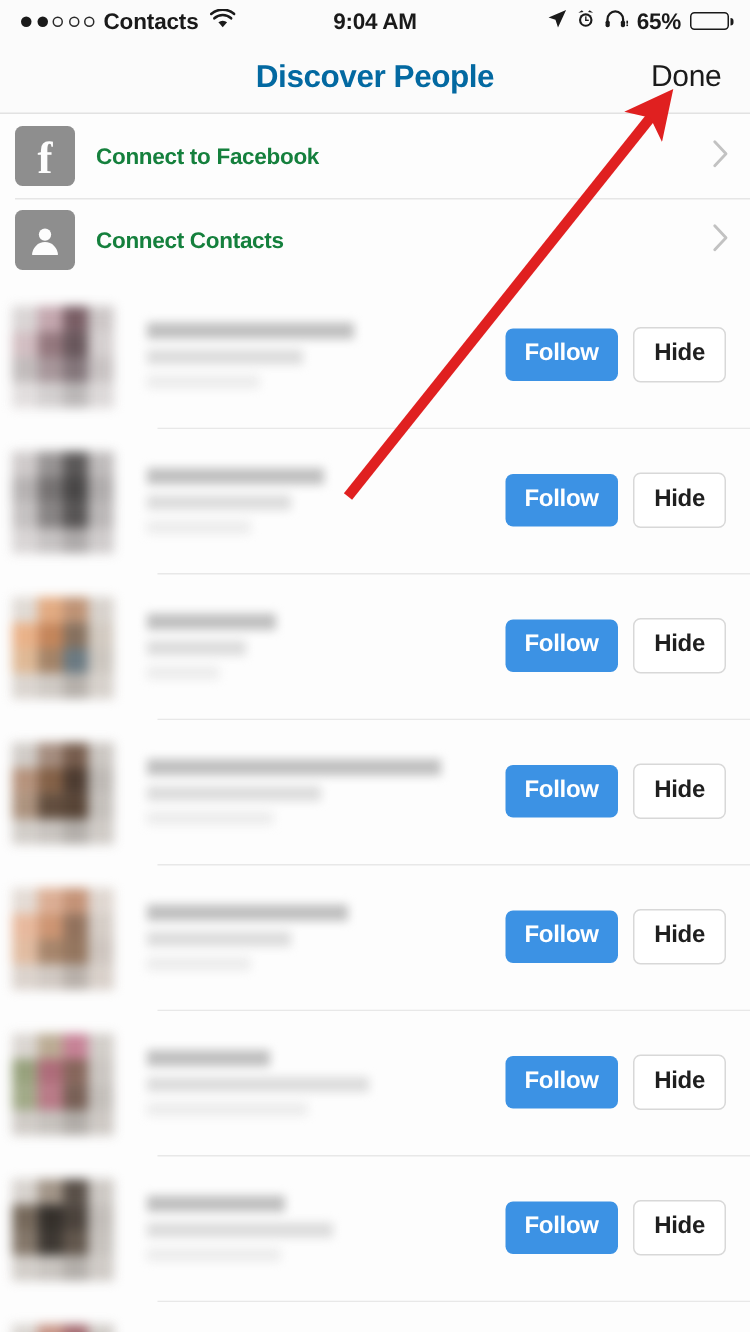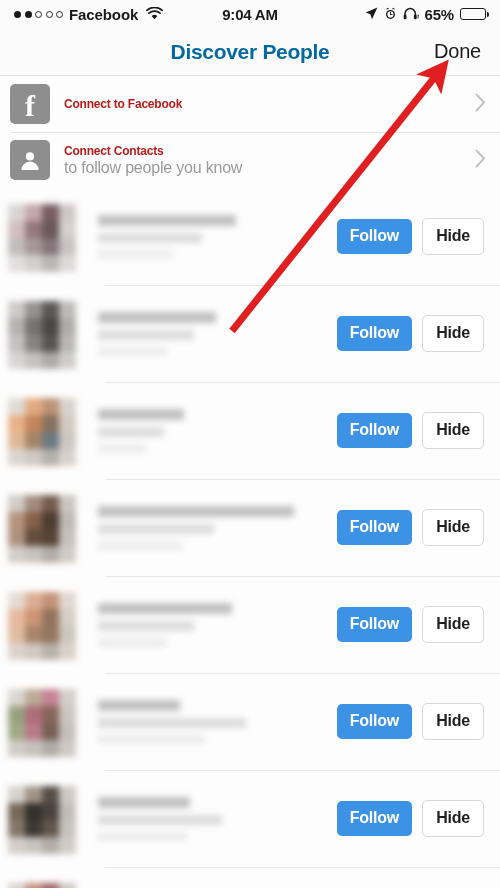"Facebook" span.carrier { text: Facebook -> Contacts }
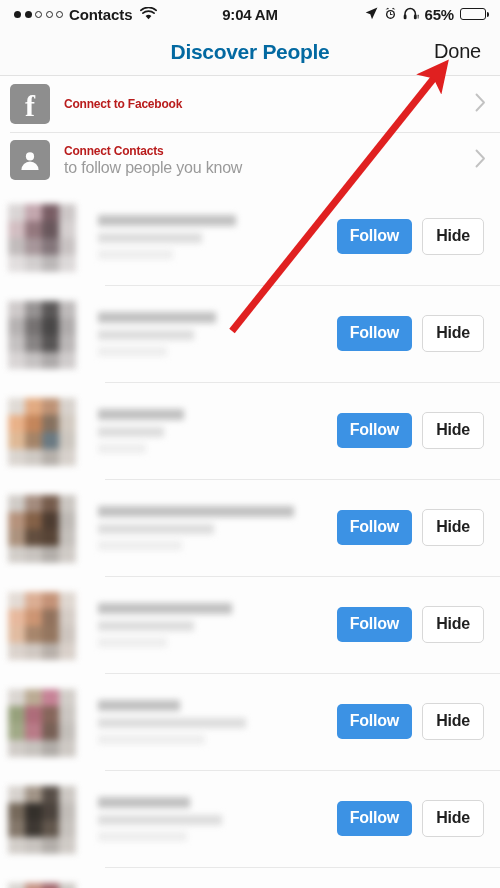"Connect to Facebook" .connect-title { color: #b91c1c -> #15803d; font-size: 12px -> 15px }
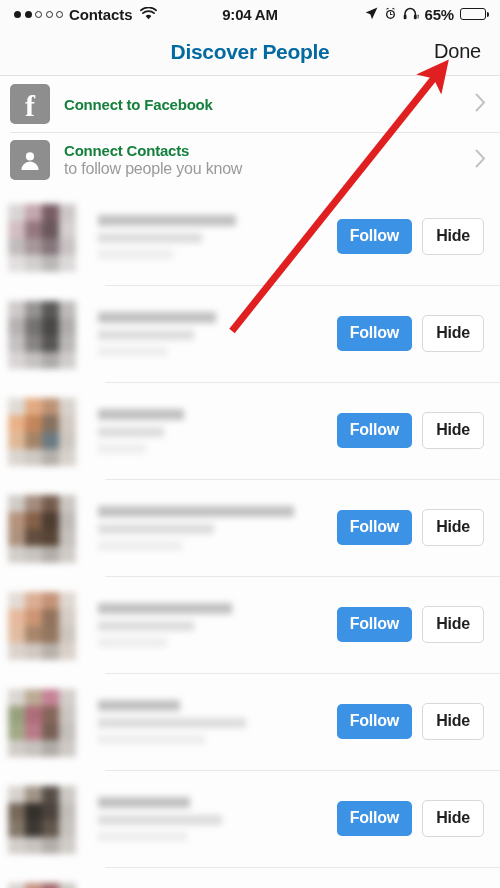"to follow people you know" span.connect-sub { html: <span>to follow people you know</span> -> none }
